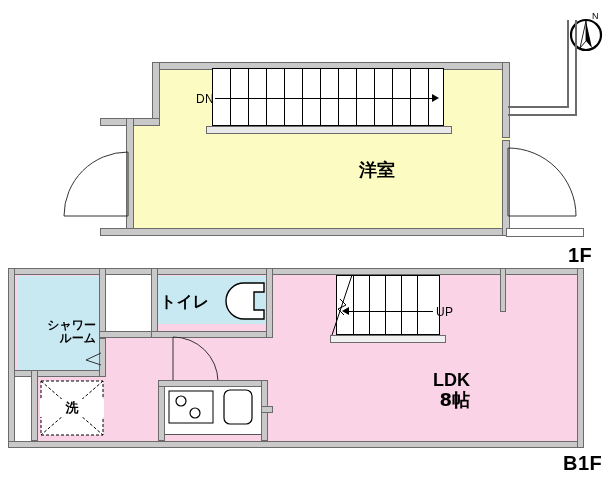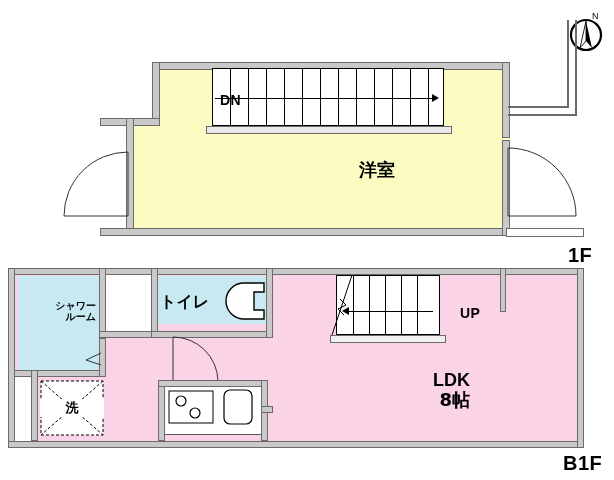"DN" .dirlbl { font-size: 14px -> 12px; font-weight: bold -> normal; margin-left: 24px -> none }
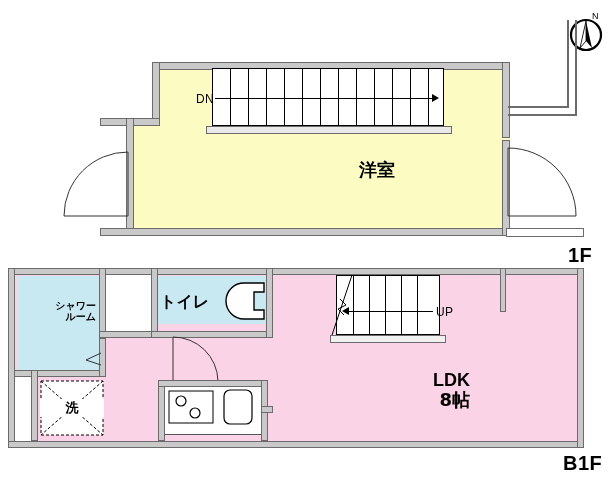"シャワー" div.lbl { font-family: none -> Liberation Mono, monospace; font-size: 10px -> 12px; top: 300px -> 320px }
